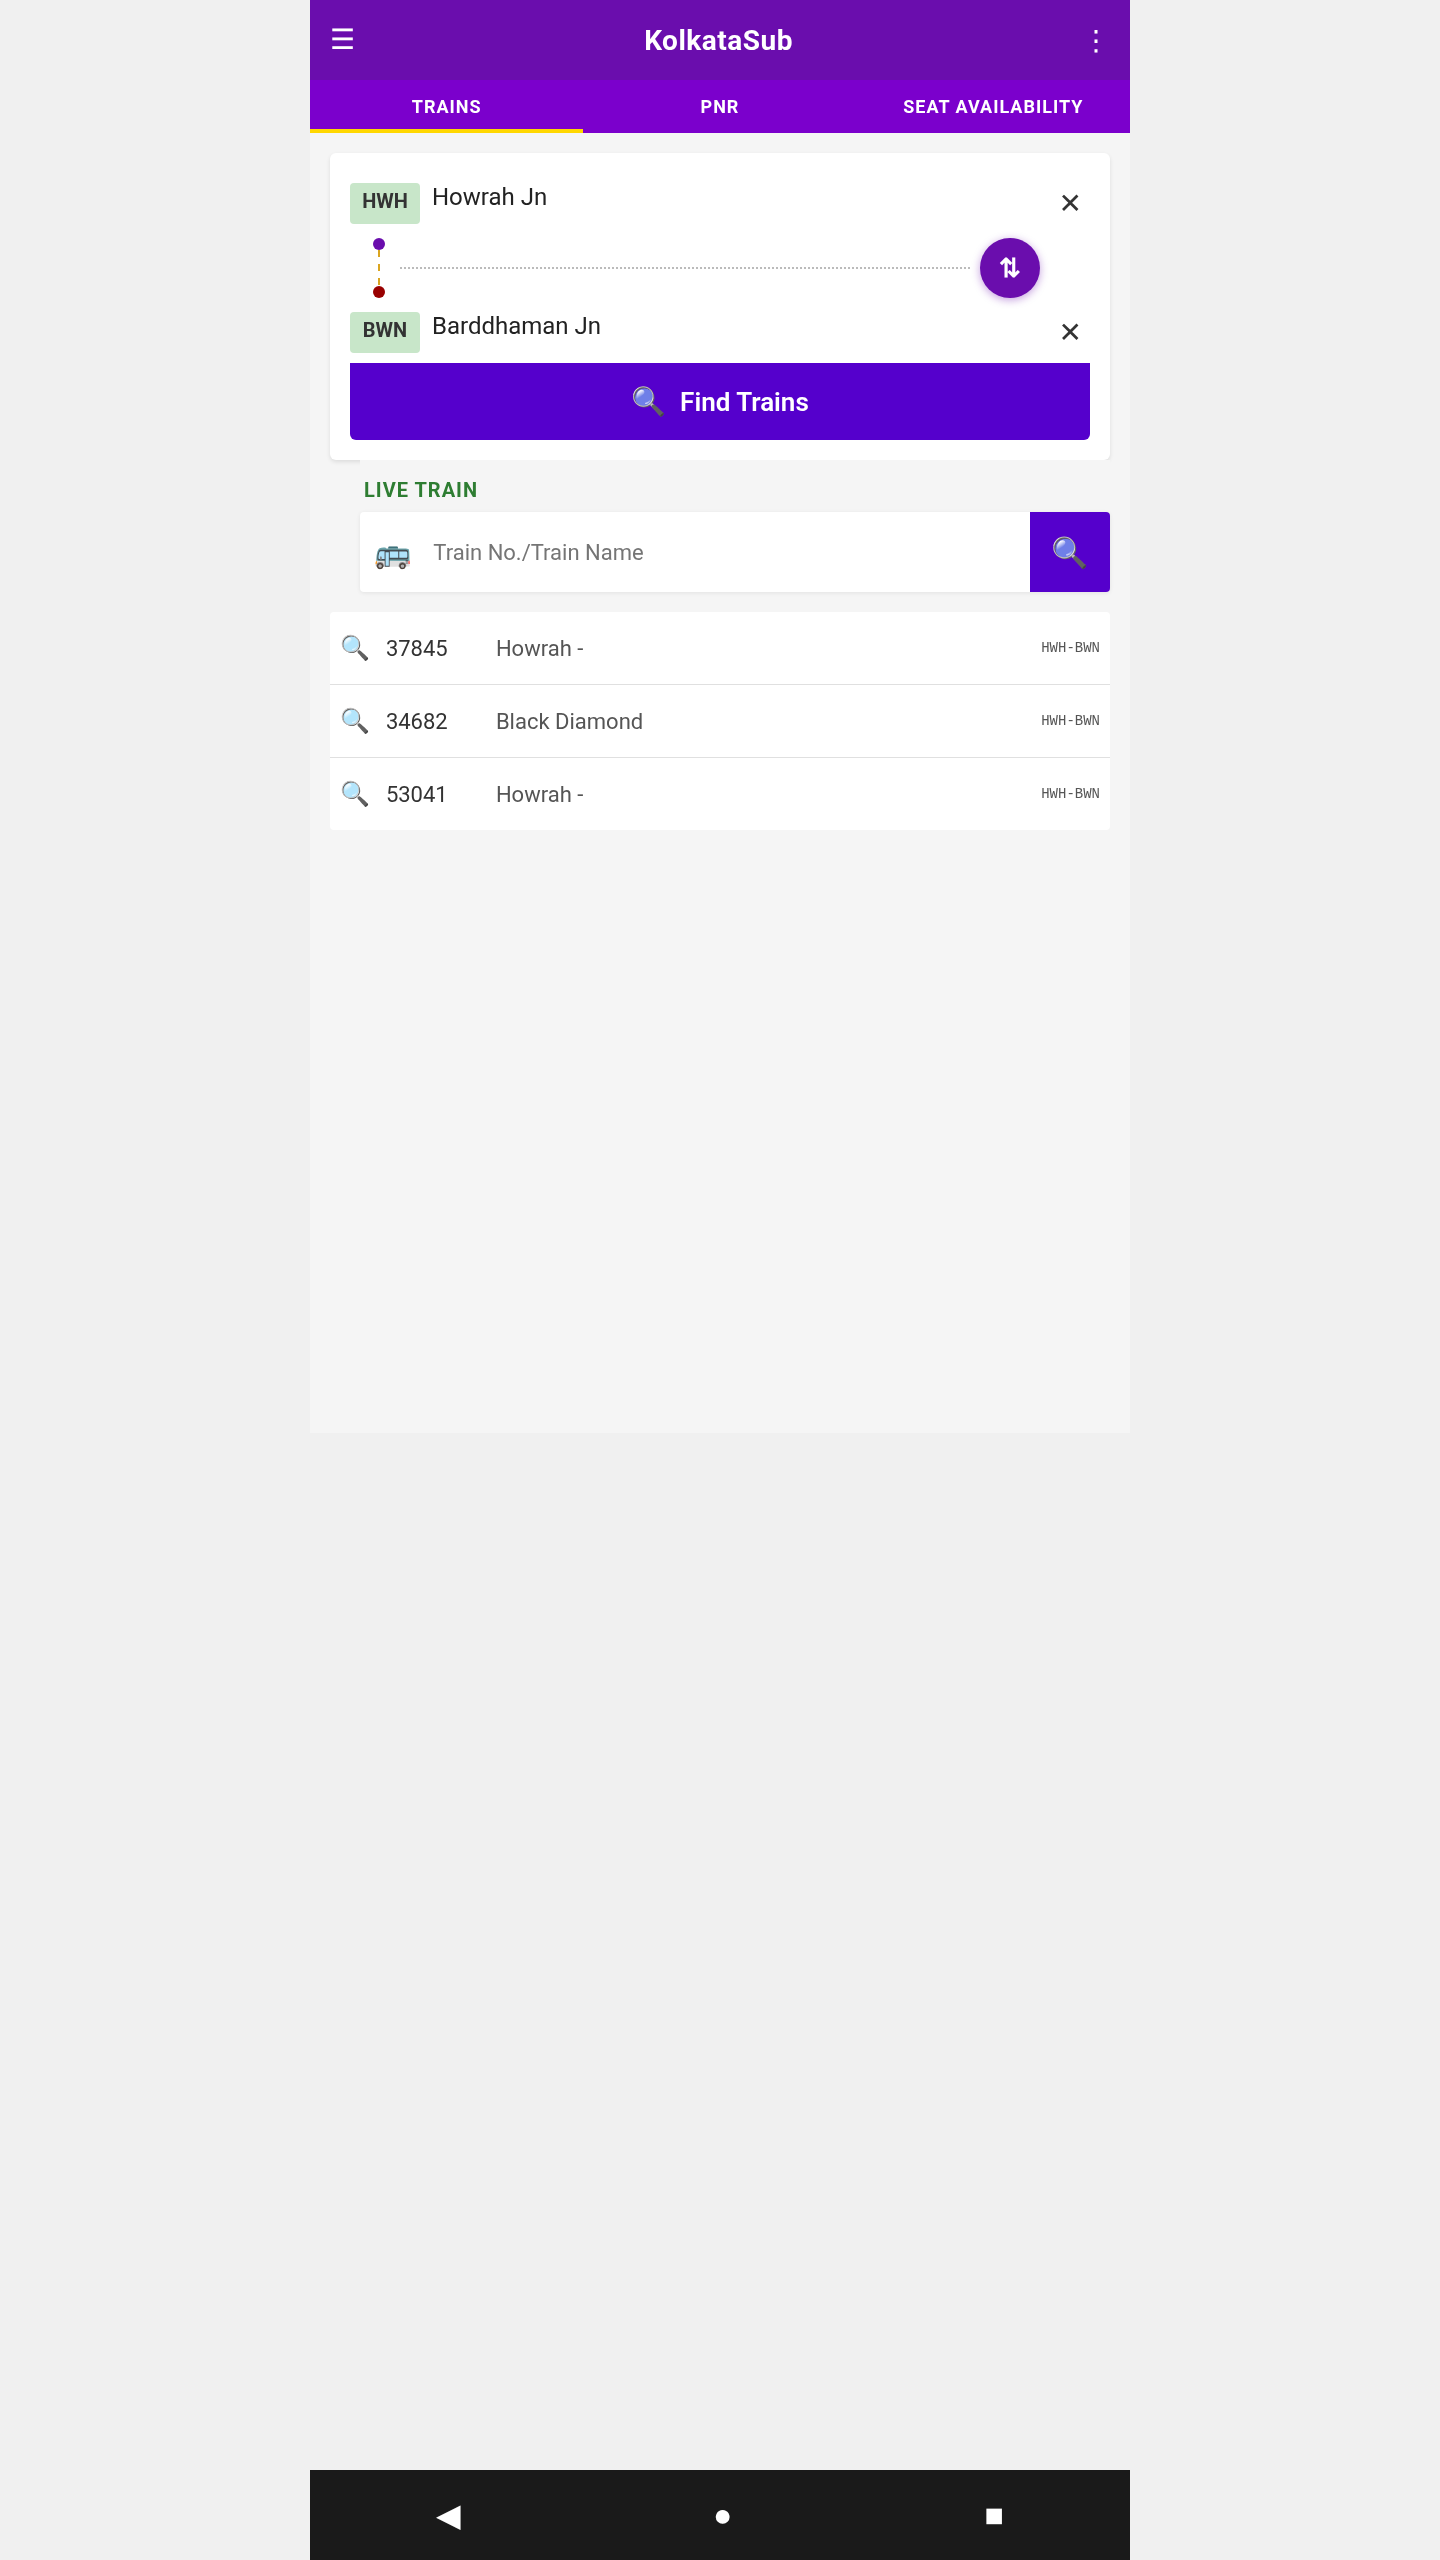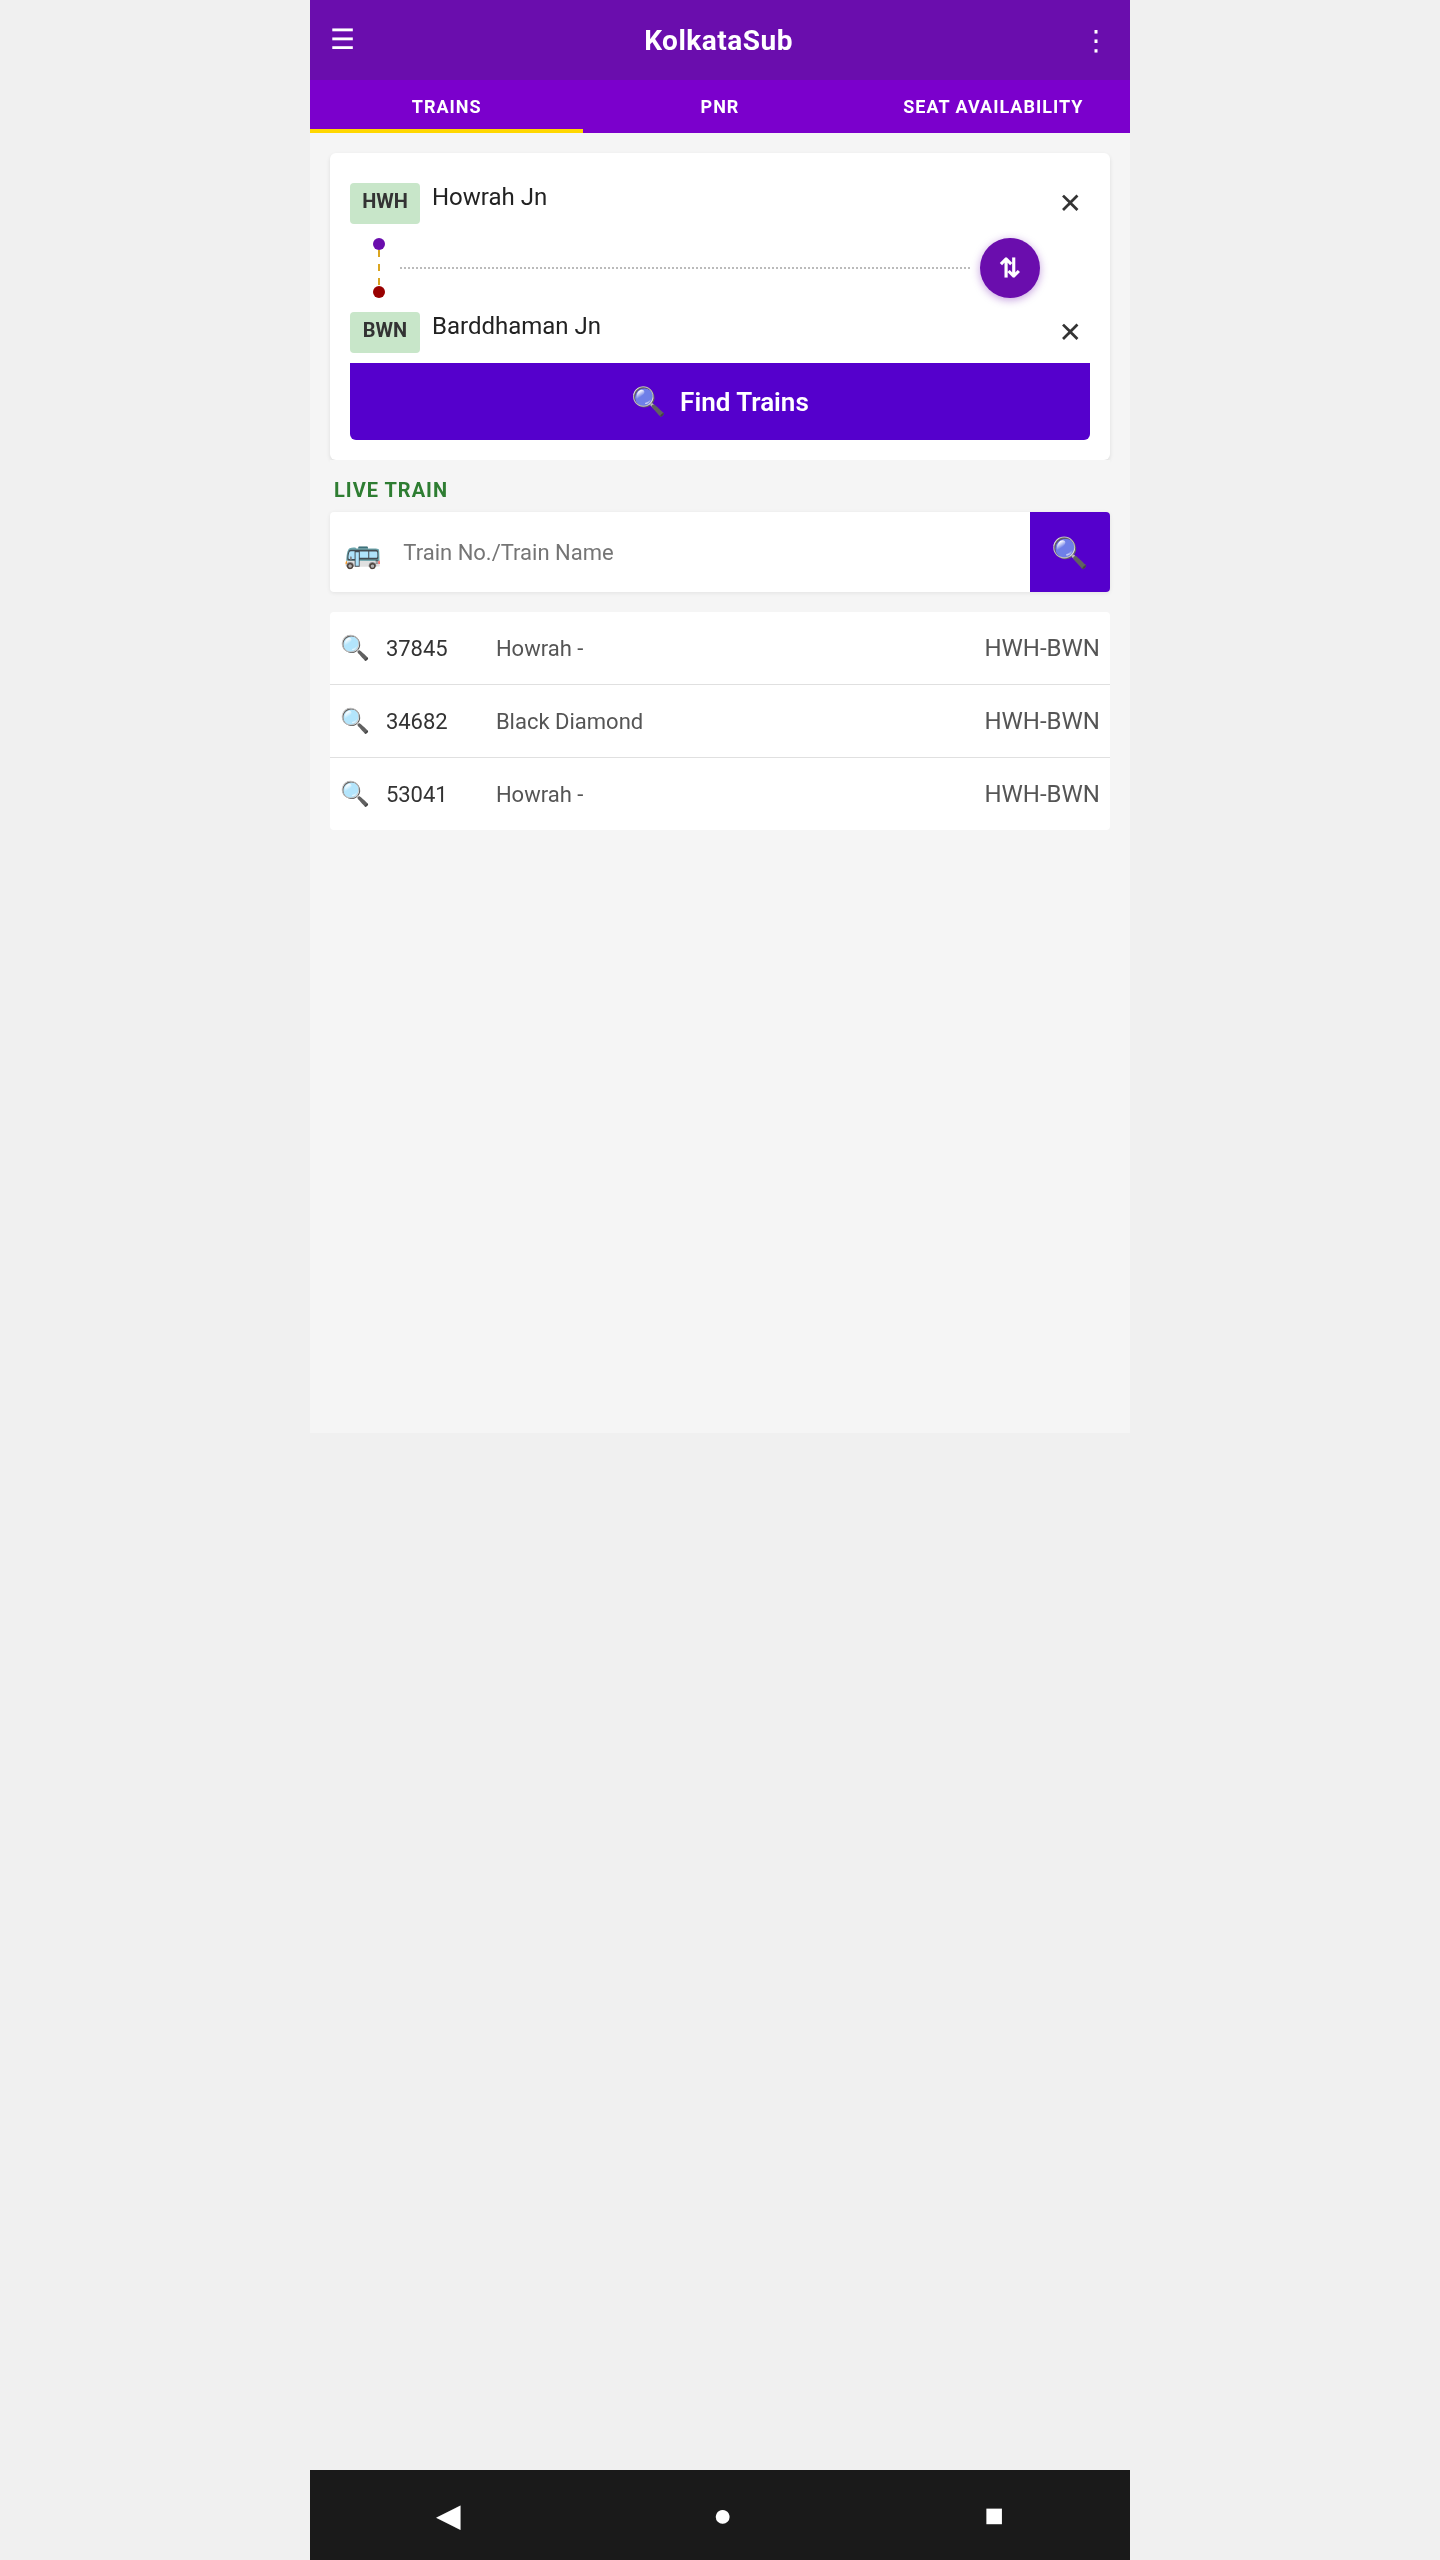"LIVE TRAIN" .live-train-section { margin-left: none -> 30px }
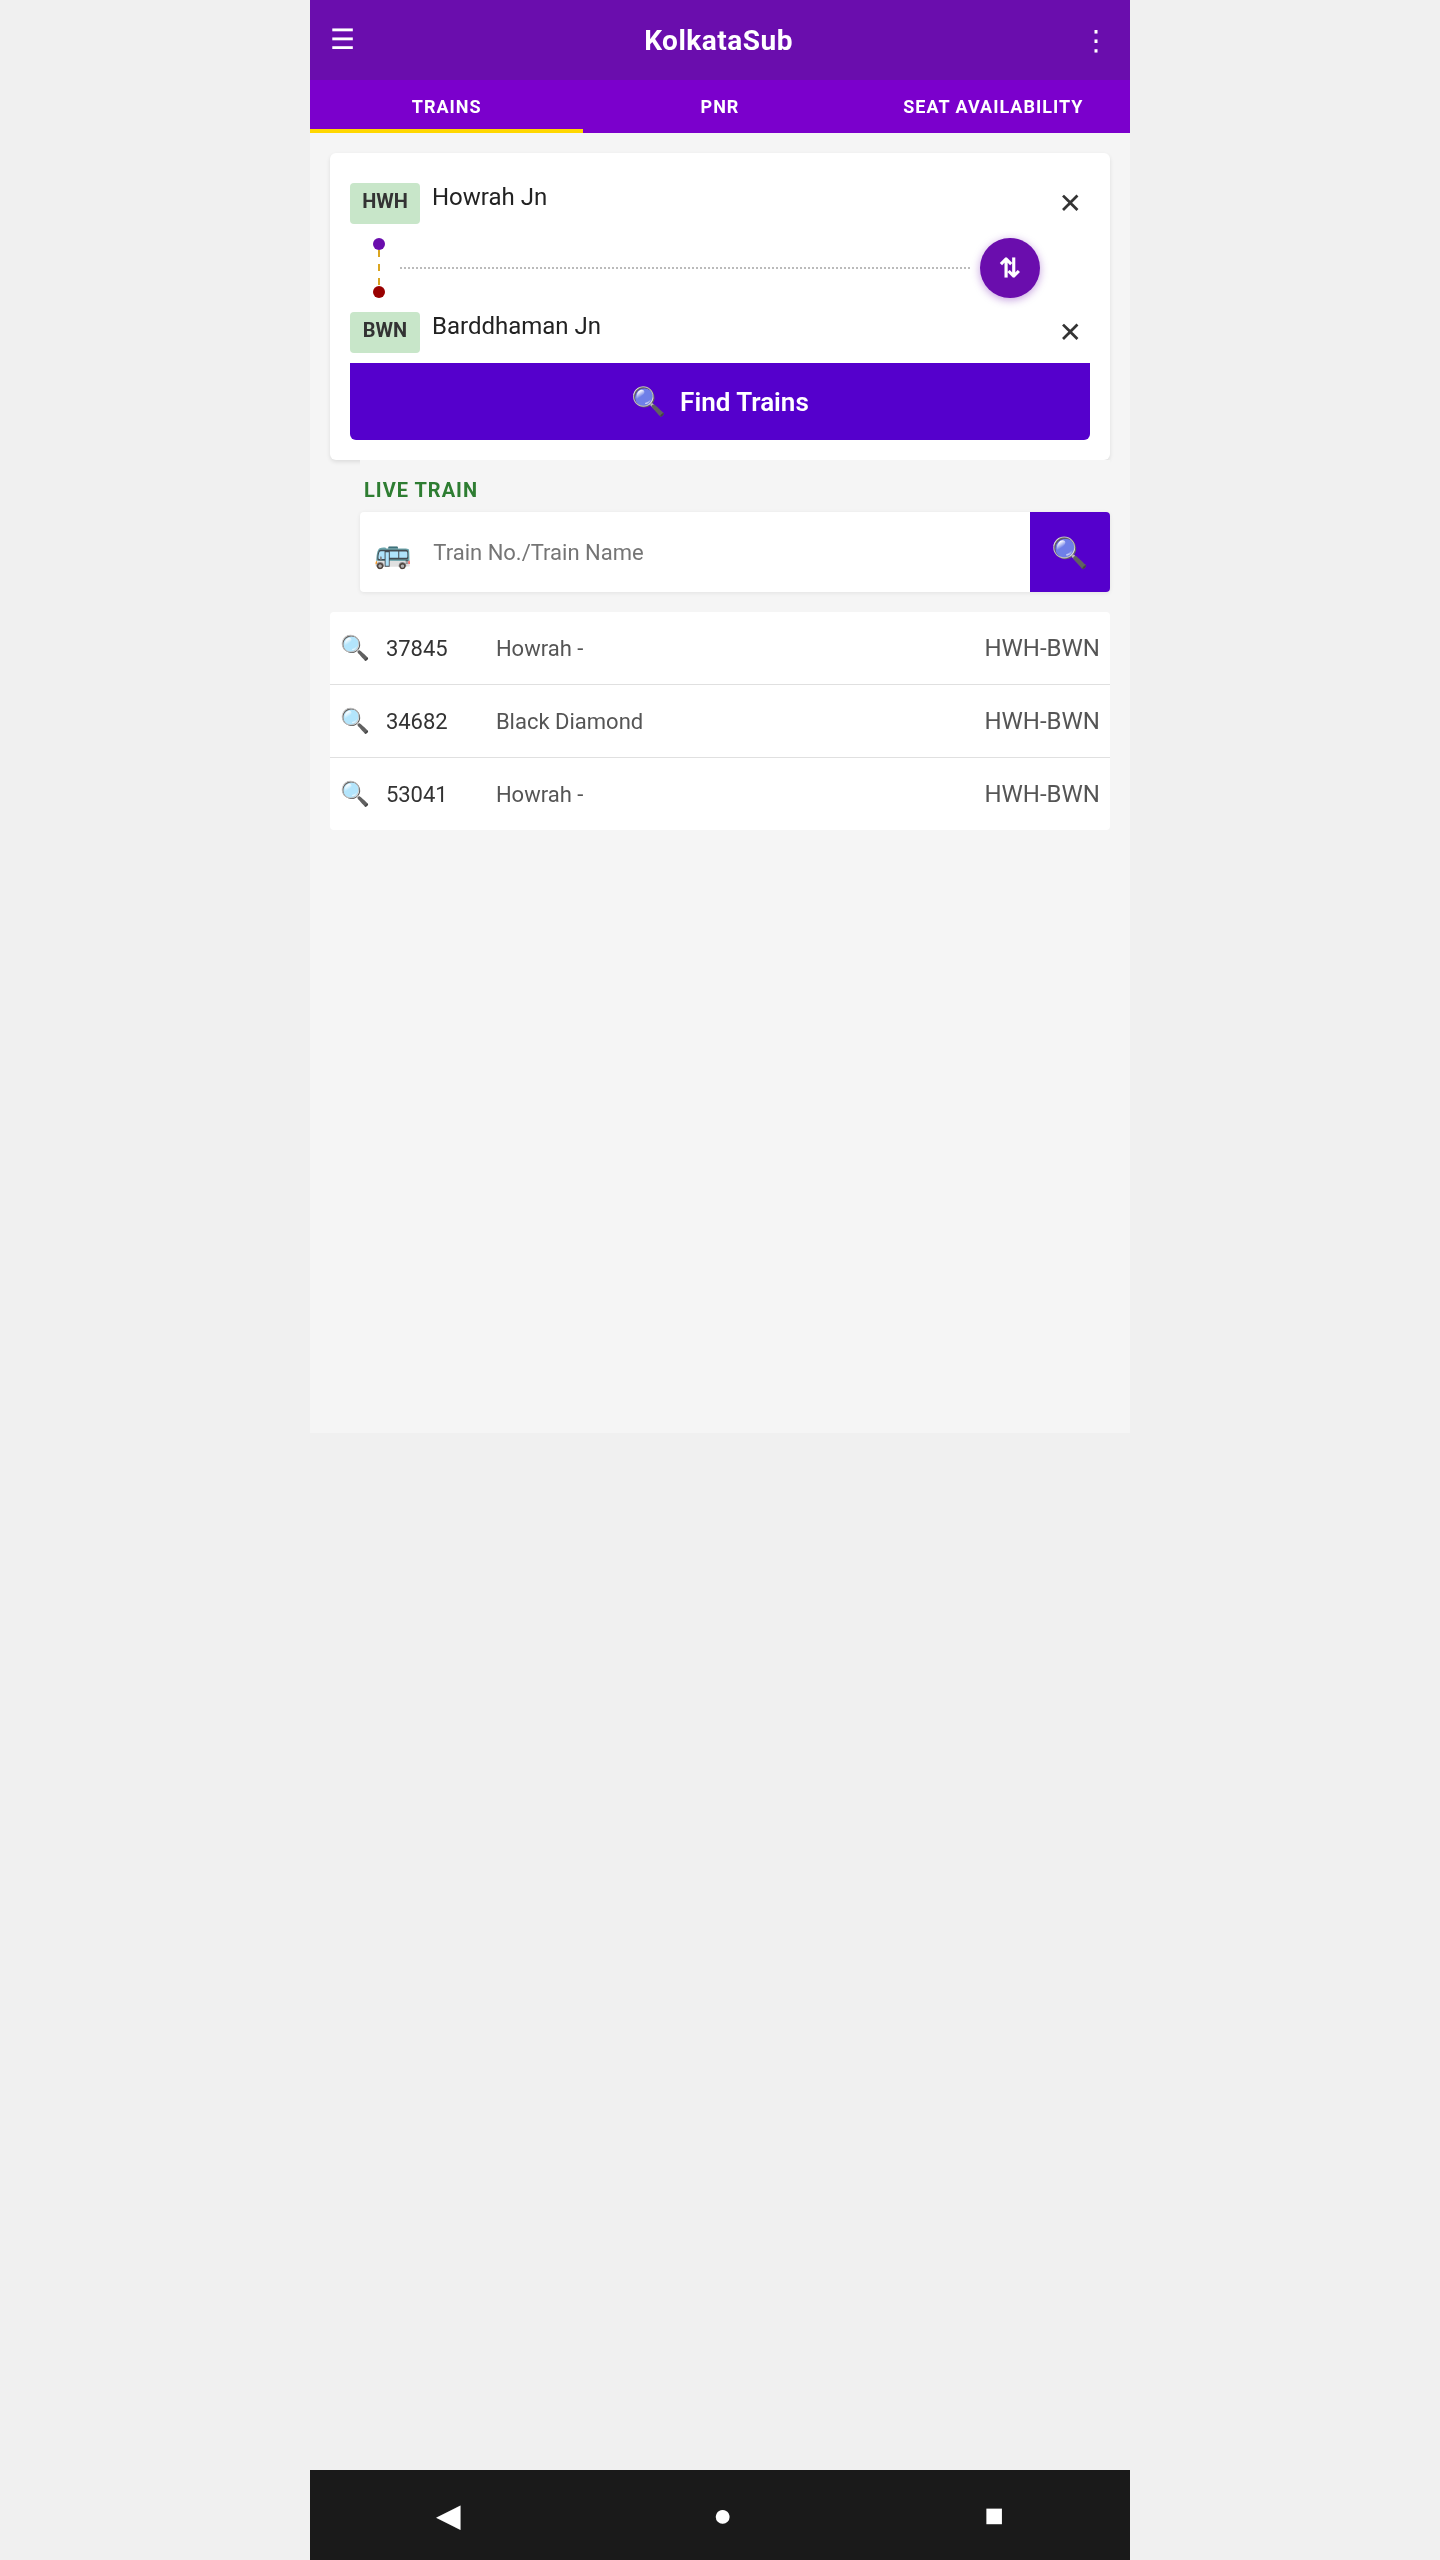"HWH-BWN" .train-route { font-family: none -> Liberation Mono, monospace; font-size: 24px -> 14px }
